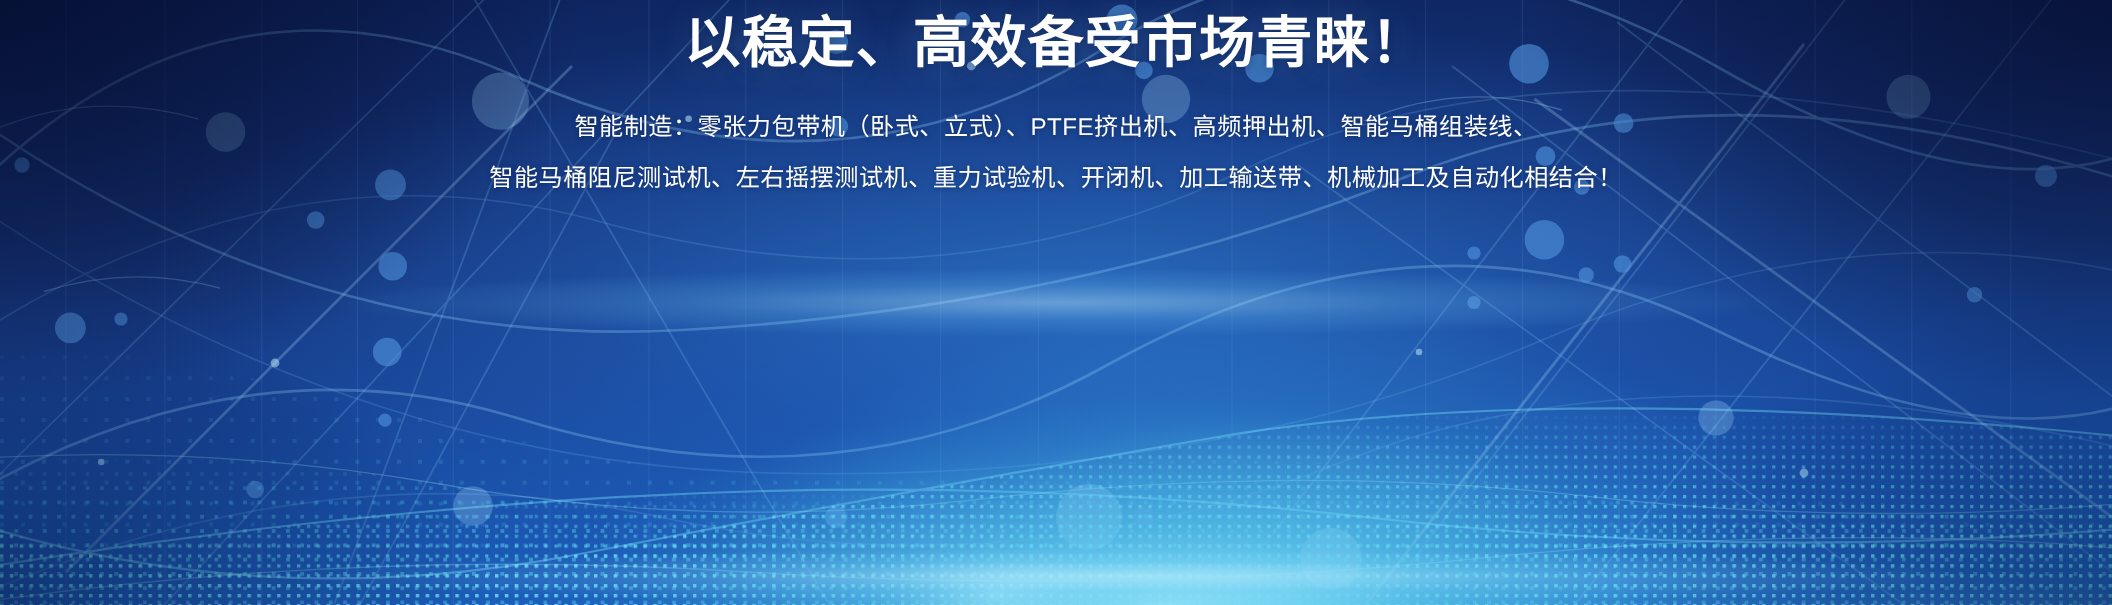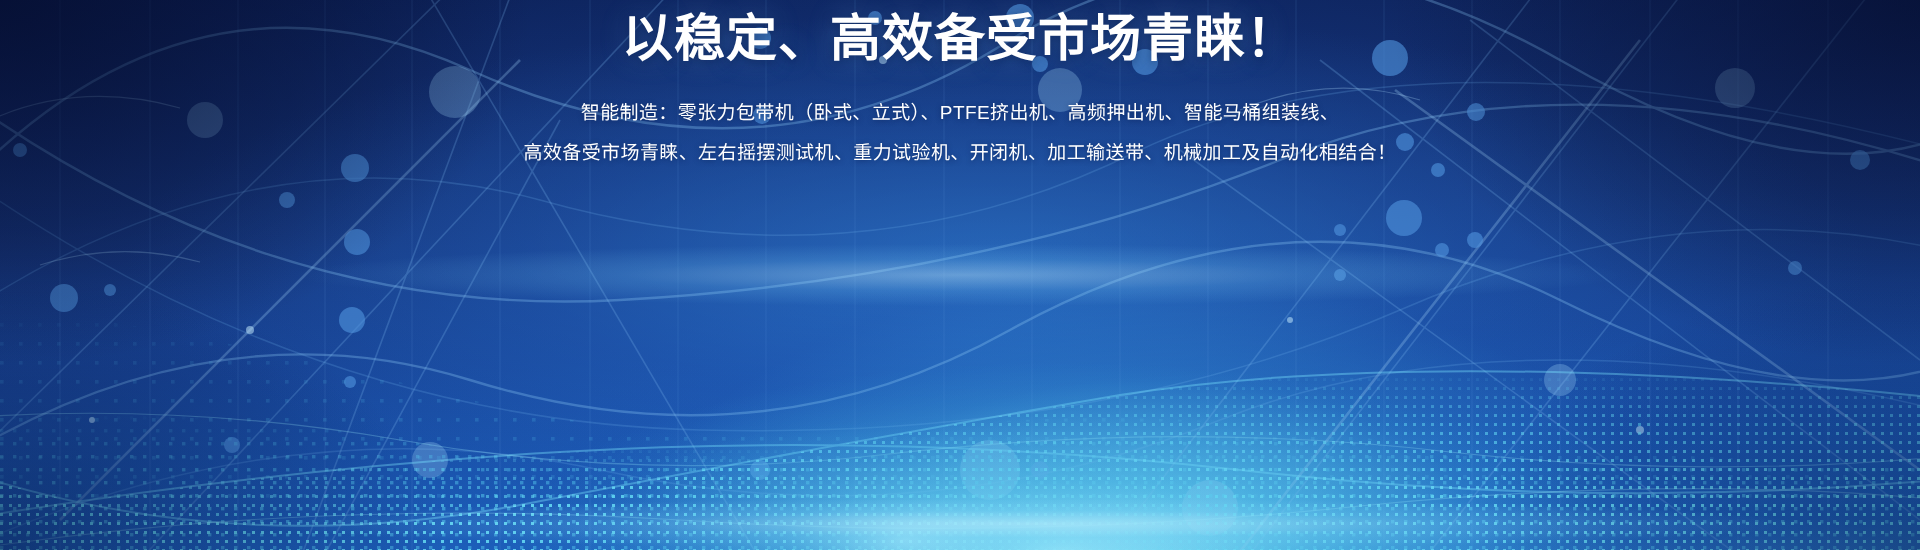"智能制造：零张力包带机（卧式、立式）、PTFE挤出机、高频押出机、智能马桶组装线" .subtitle { font-size: 19px -> 22px }
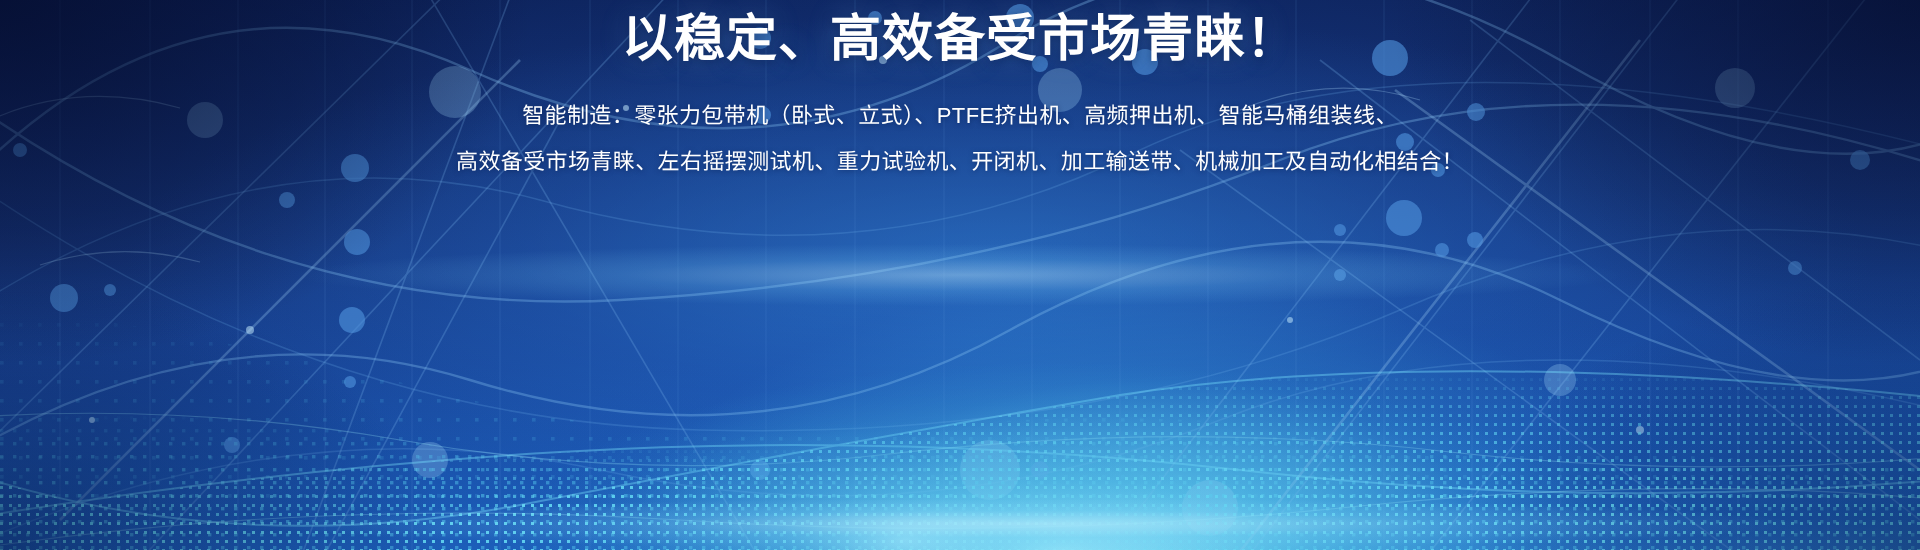"高效备受市场青睐、左右摇摆测试机、重力试验机、开闭机、加工输送带、机械加工及自动" div { text: 高效备受市场青睐 -> 智能马桶阻尼测试机 }
